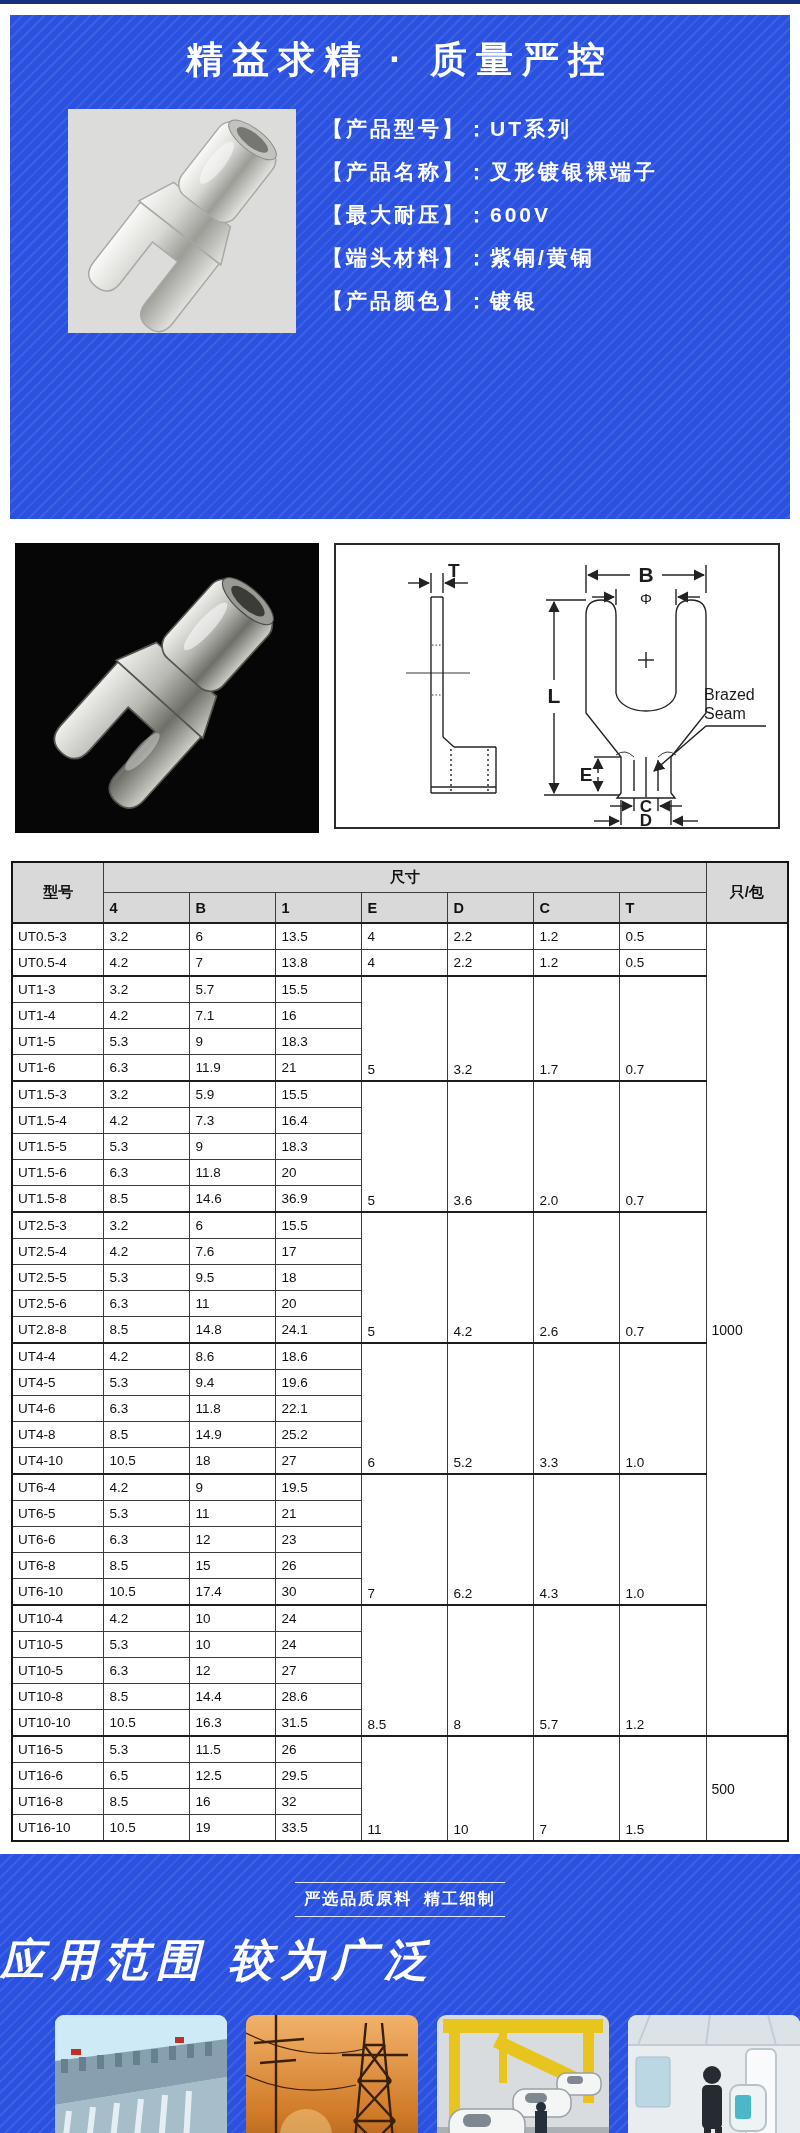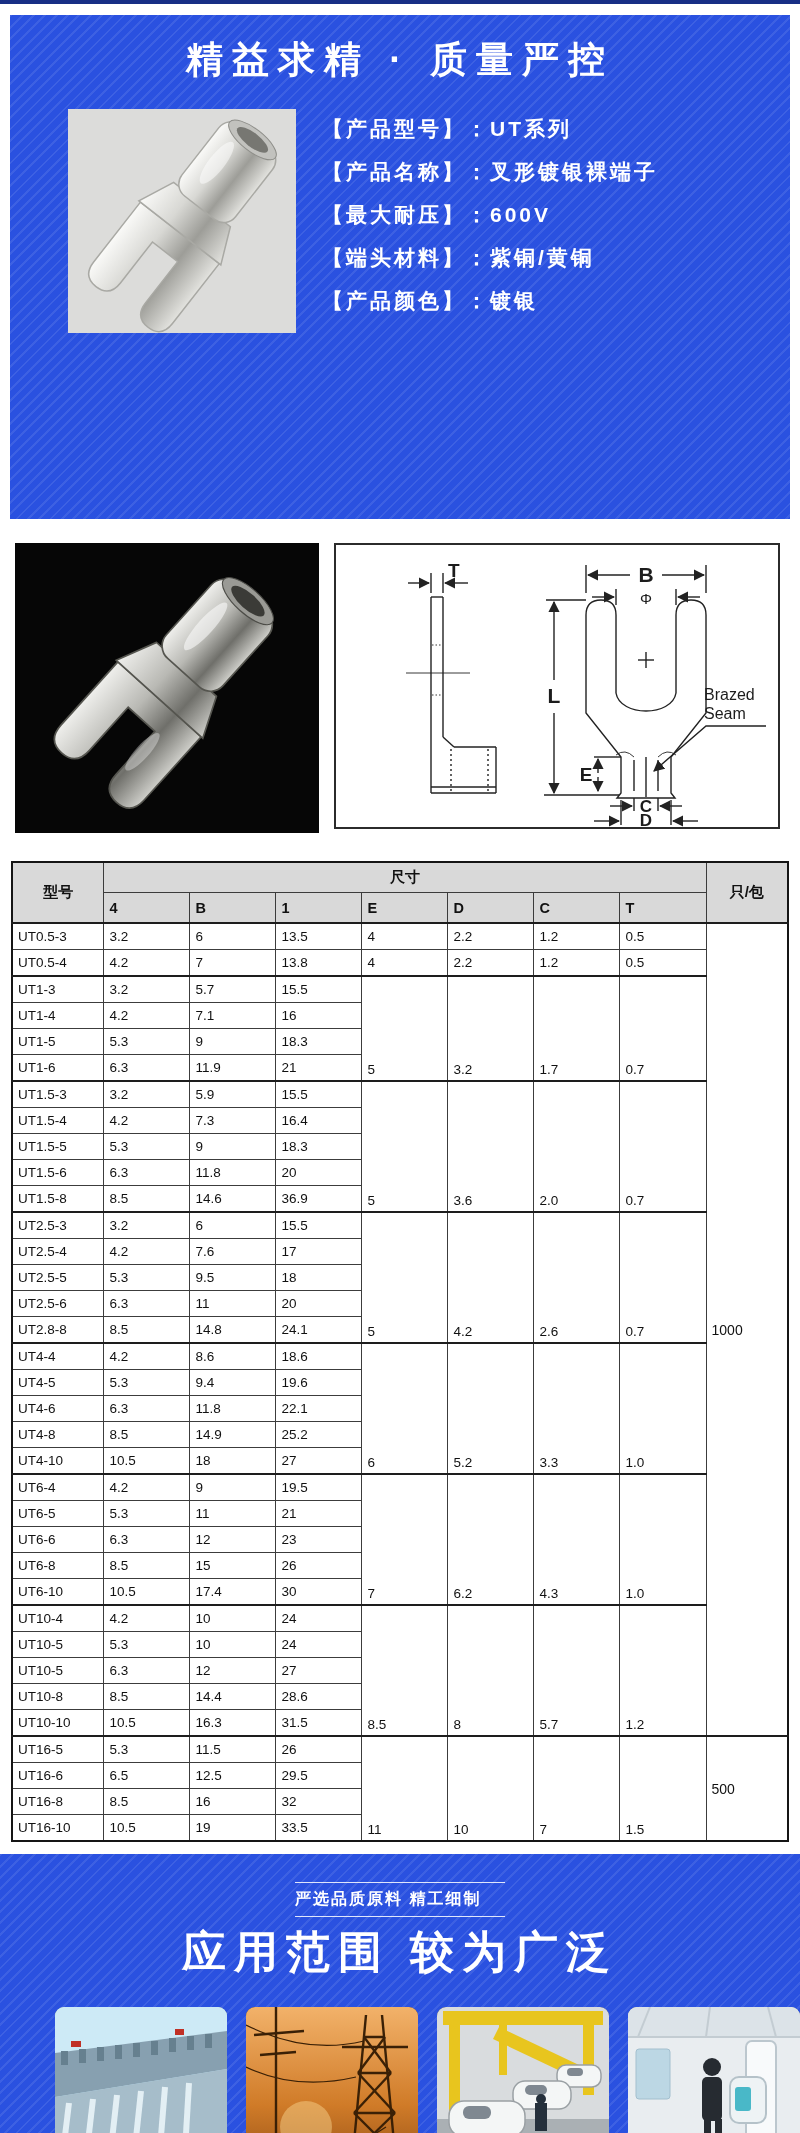"严选品质原料 精工细制" .subhead2 { font-family: none -> Liberation Mono, monospace; text-align: left -> center }
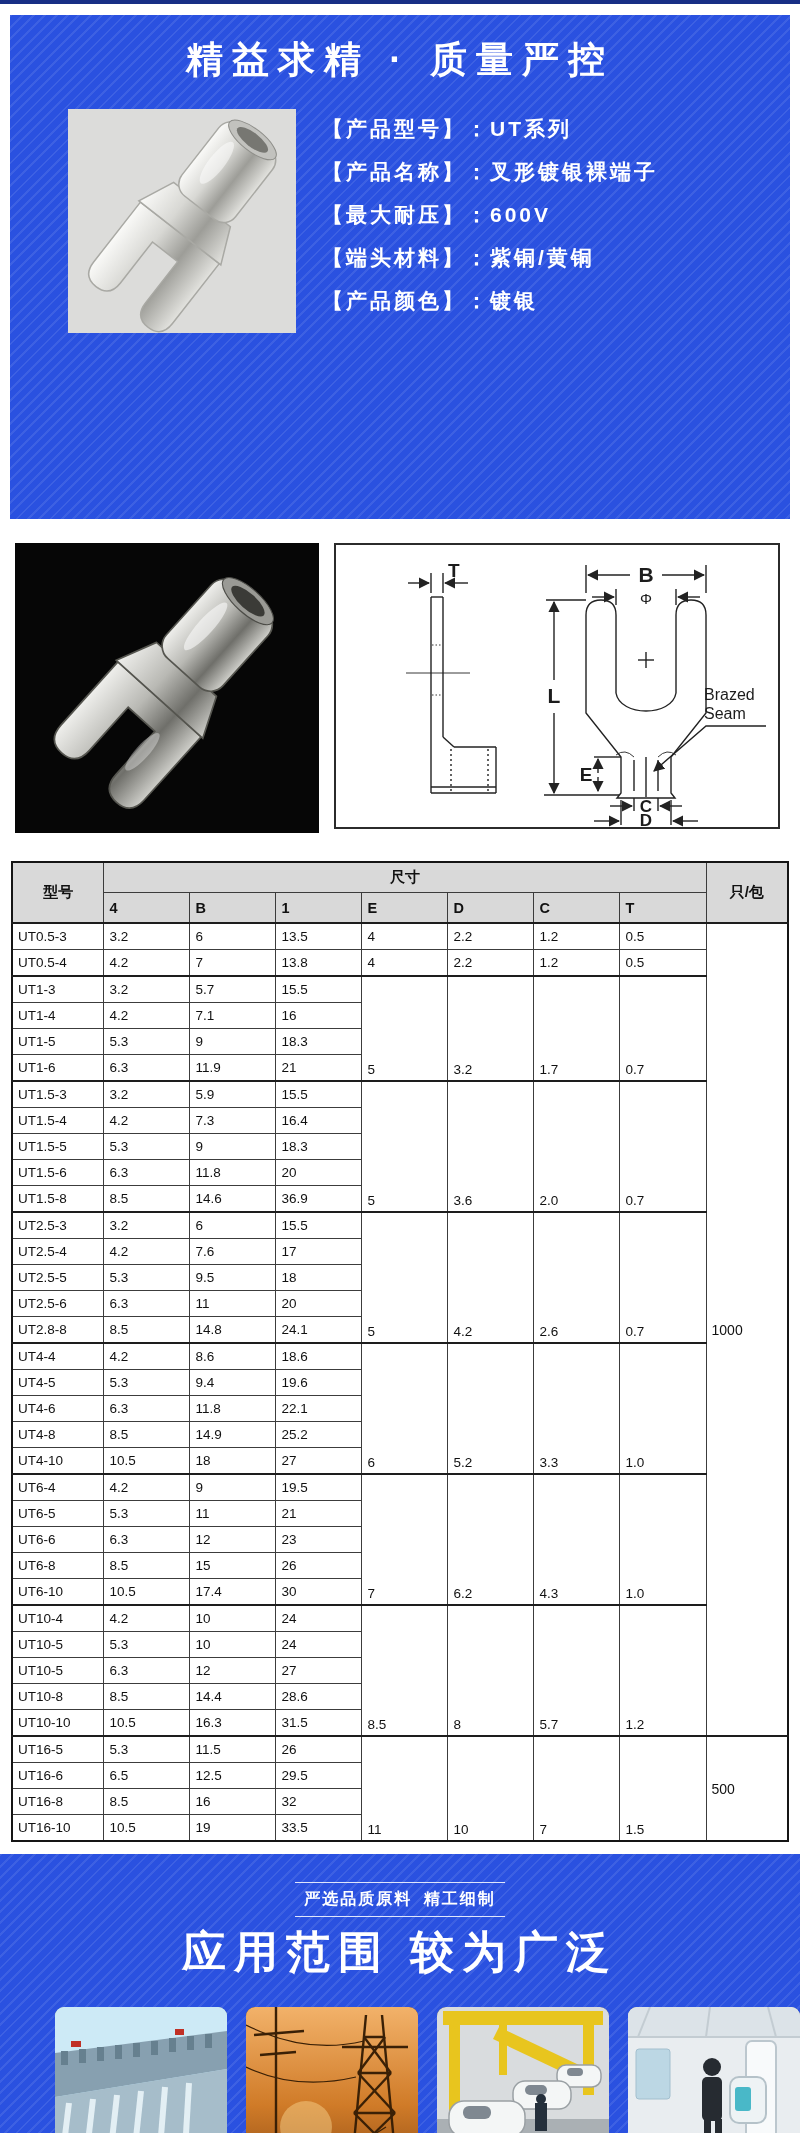"应用范围 较为广泛" .apps-title { font-style: none -> italic; margin: 6px 0 0 -> 14px 0 0; text-align: center -> none }
